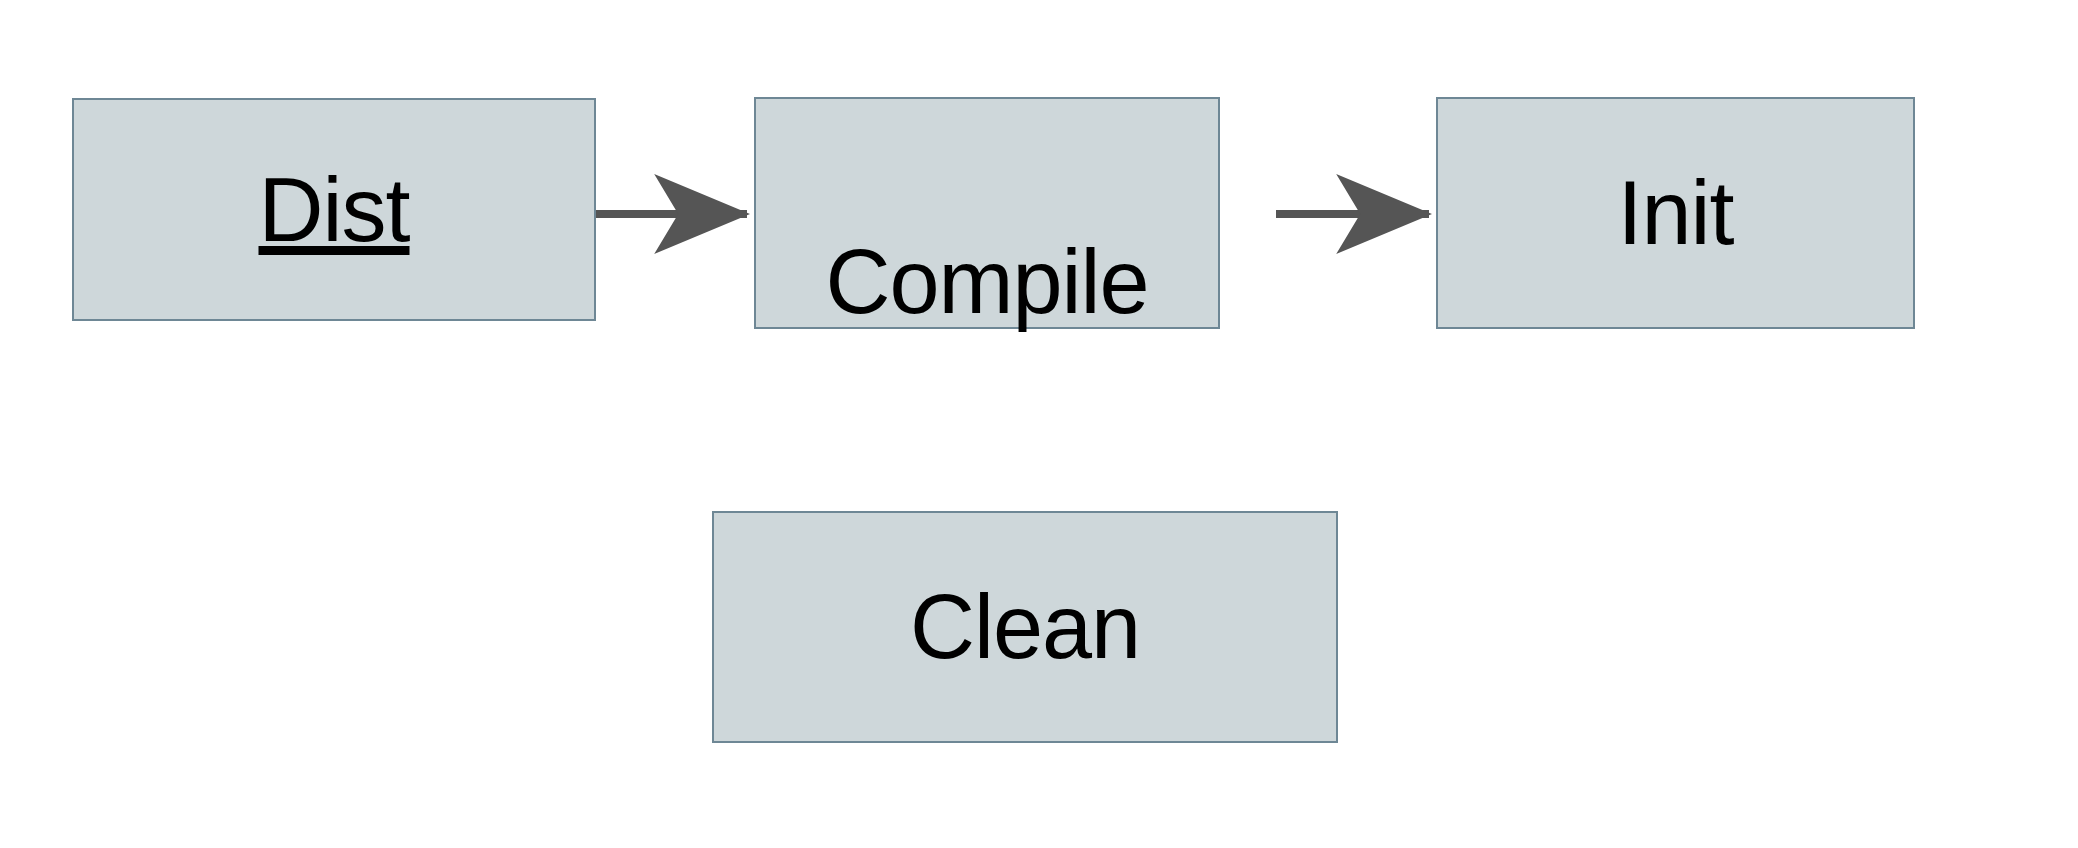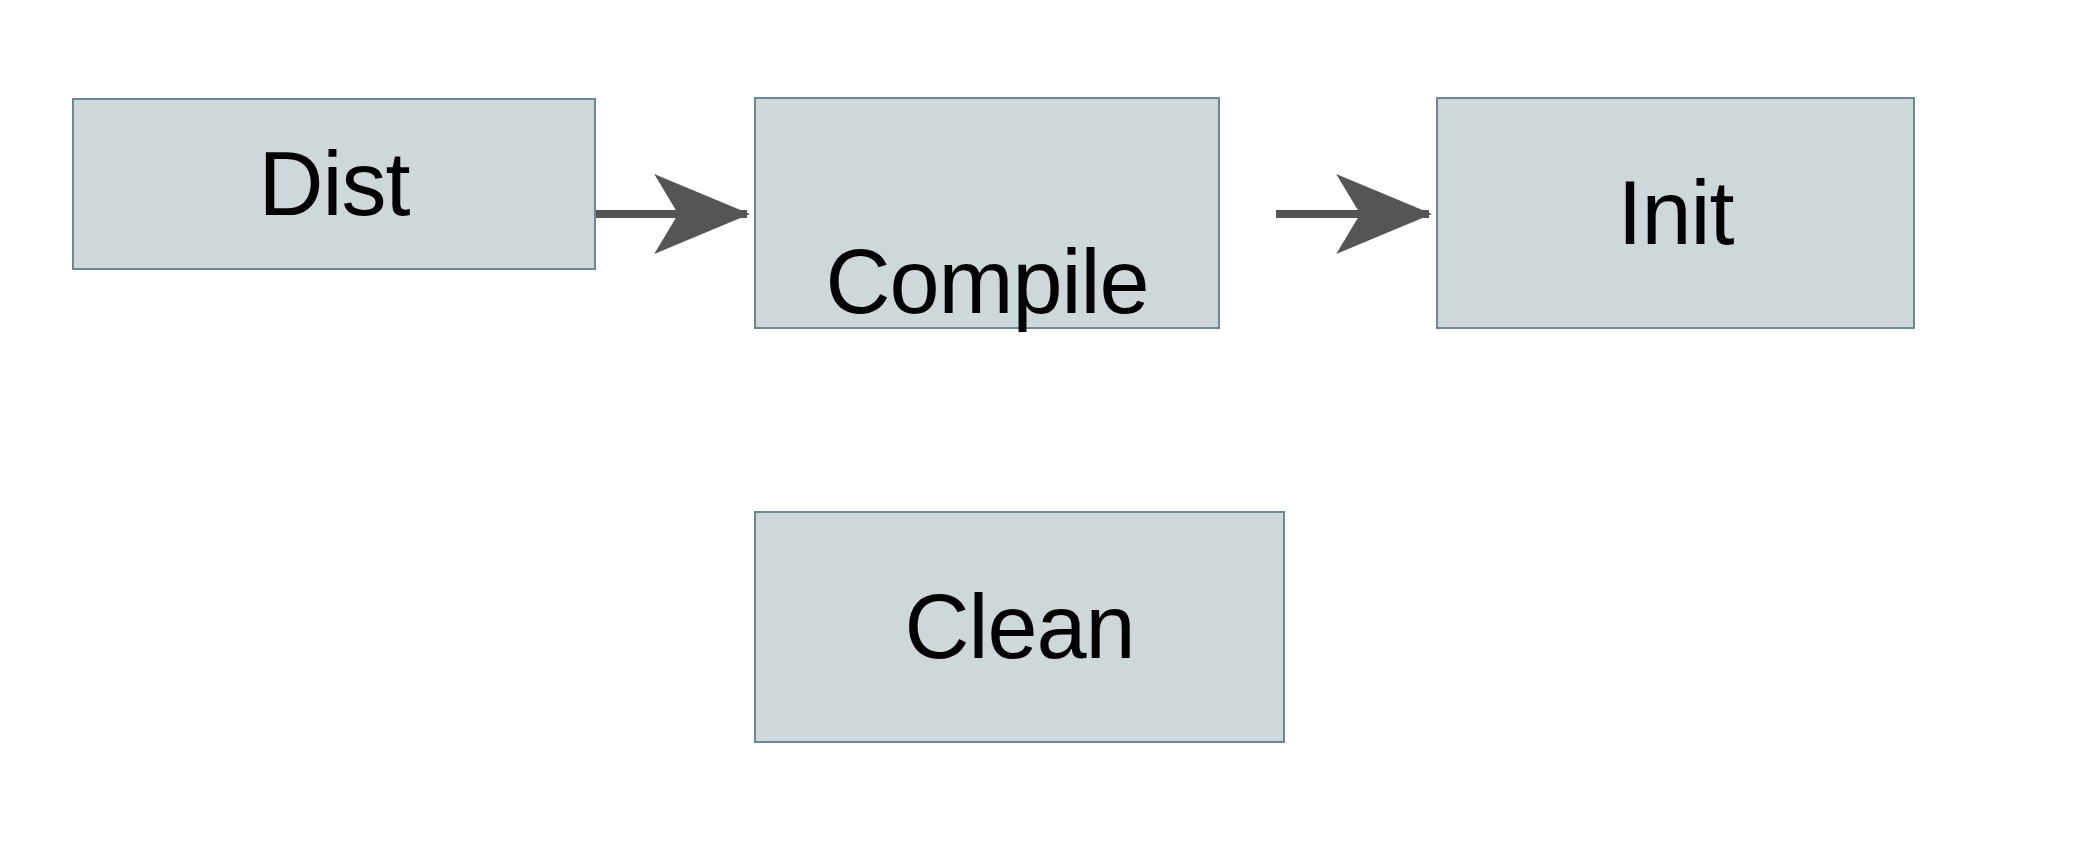"Dist" #node-dist { height: 172px -> 223px; text-decoration: none -> underline }
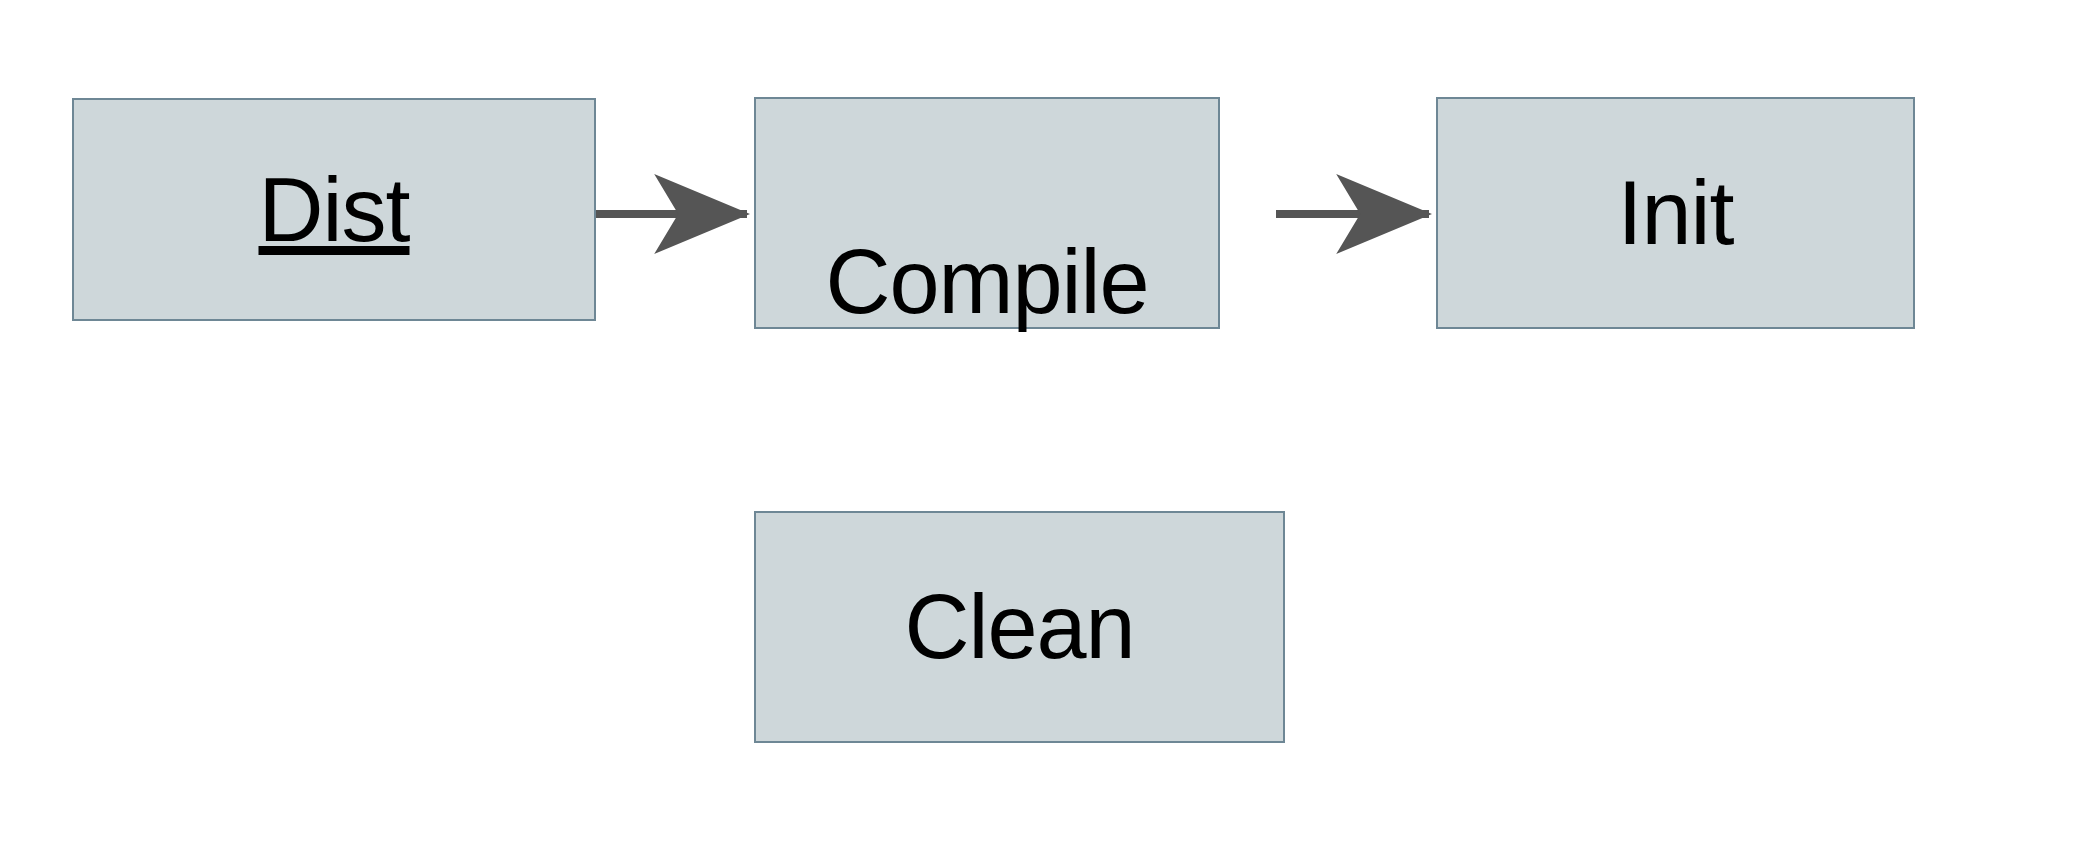"Clean" #node-clean { left: 754px -> 712px; width: 531px -> 626px }
